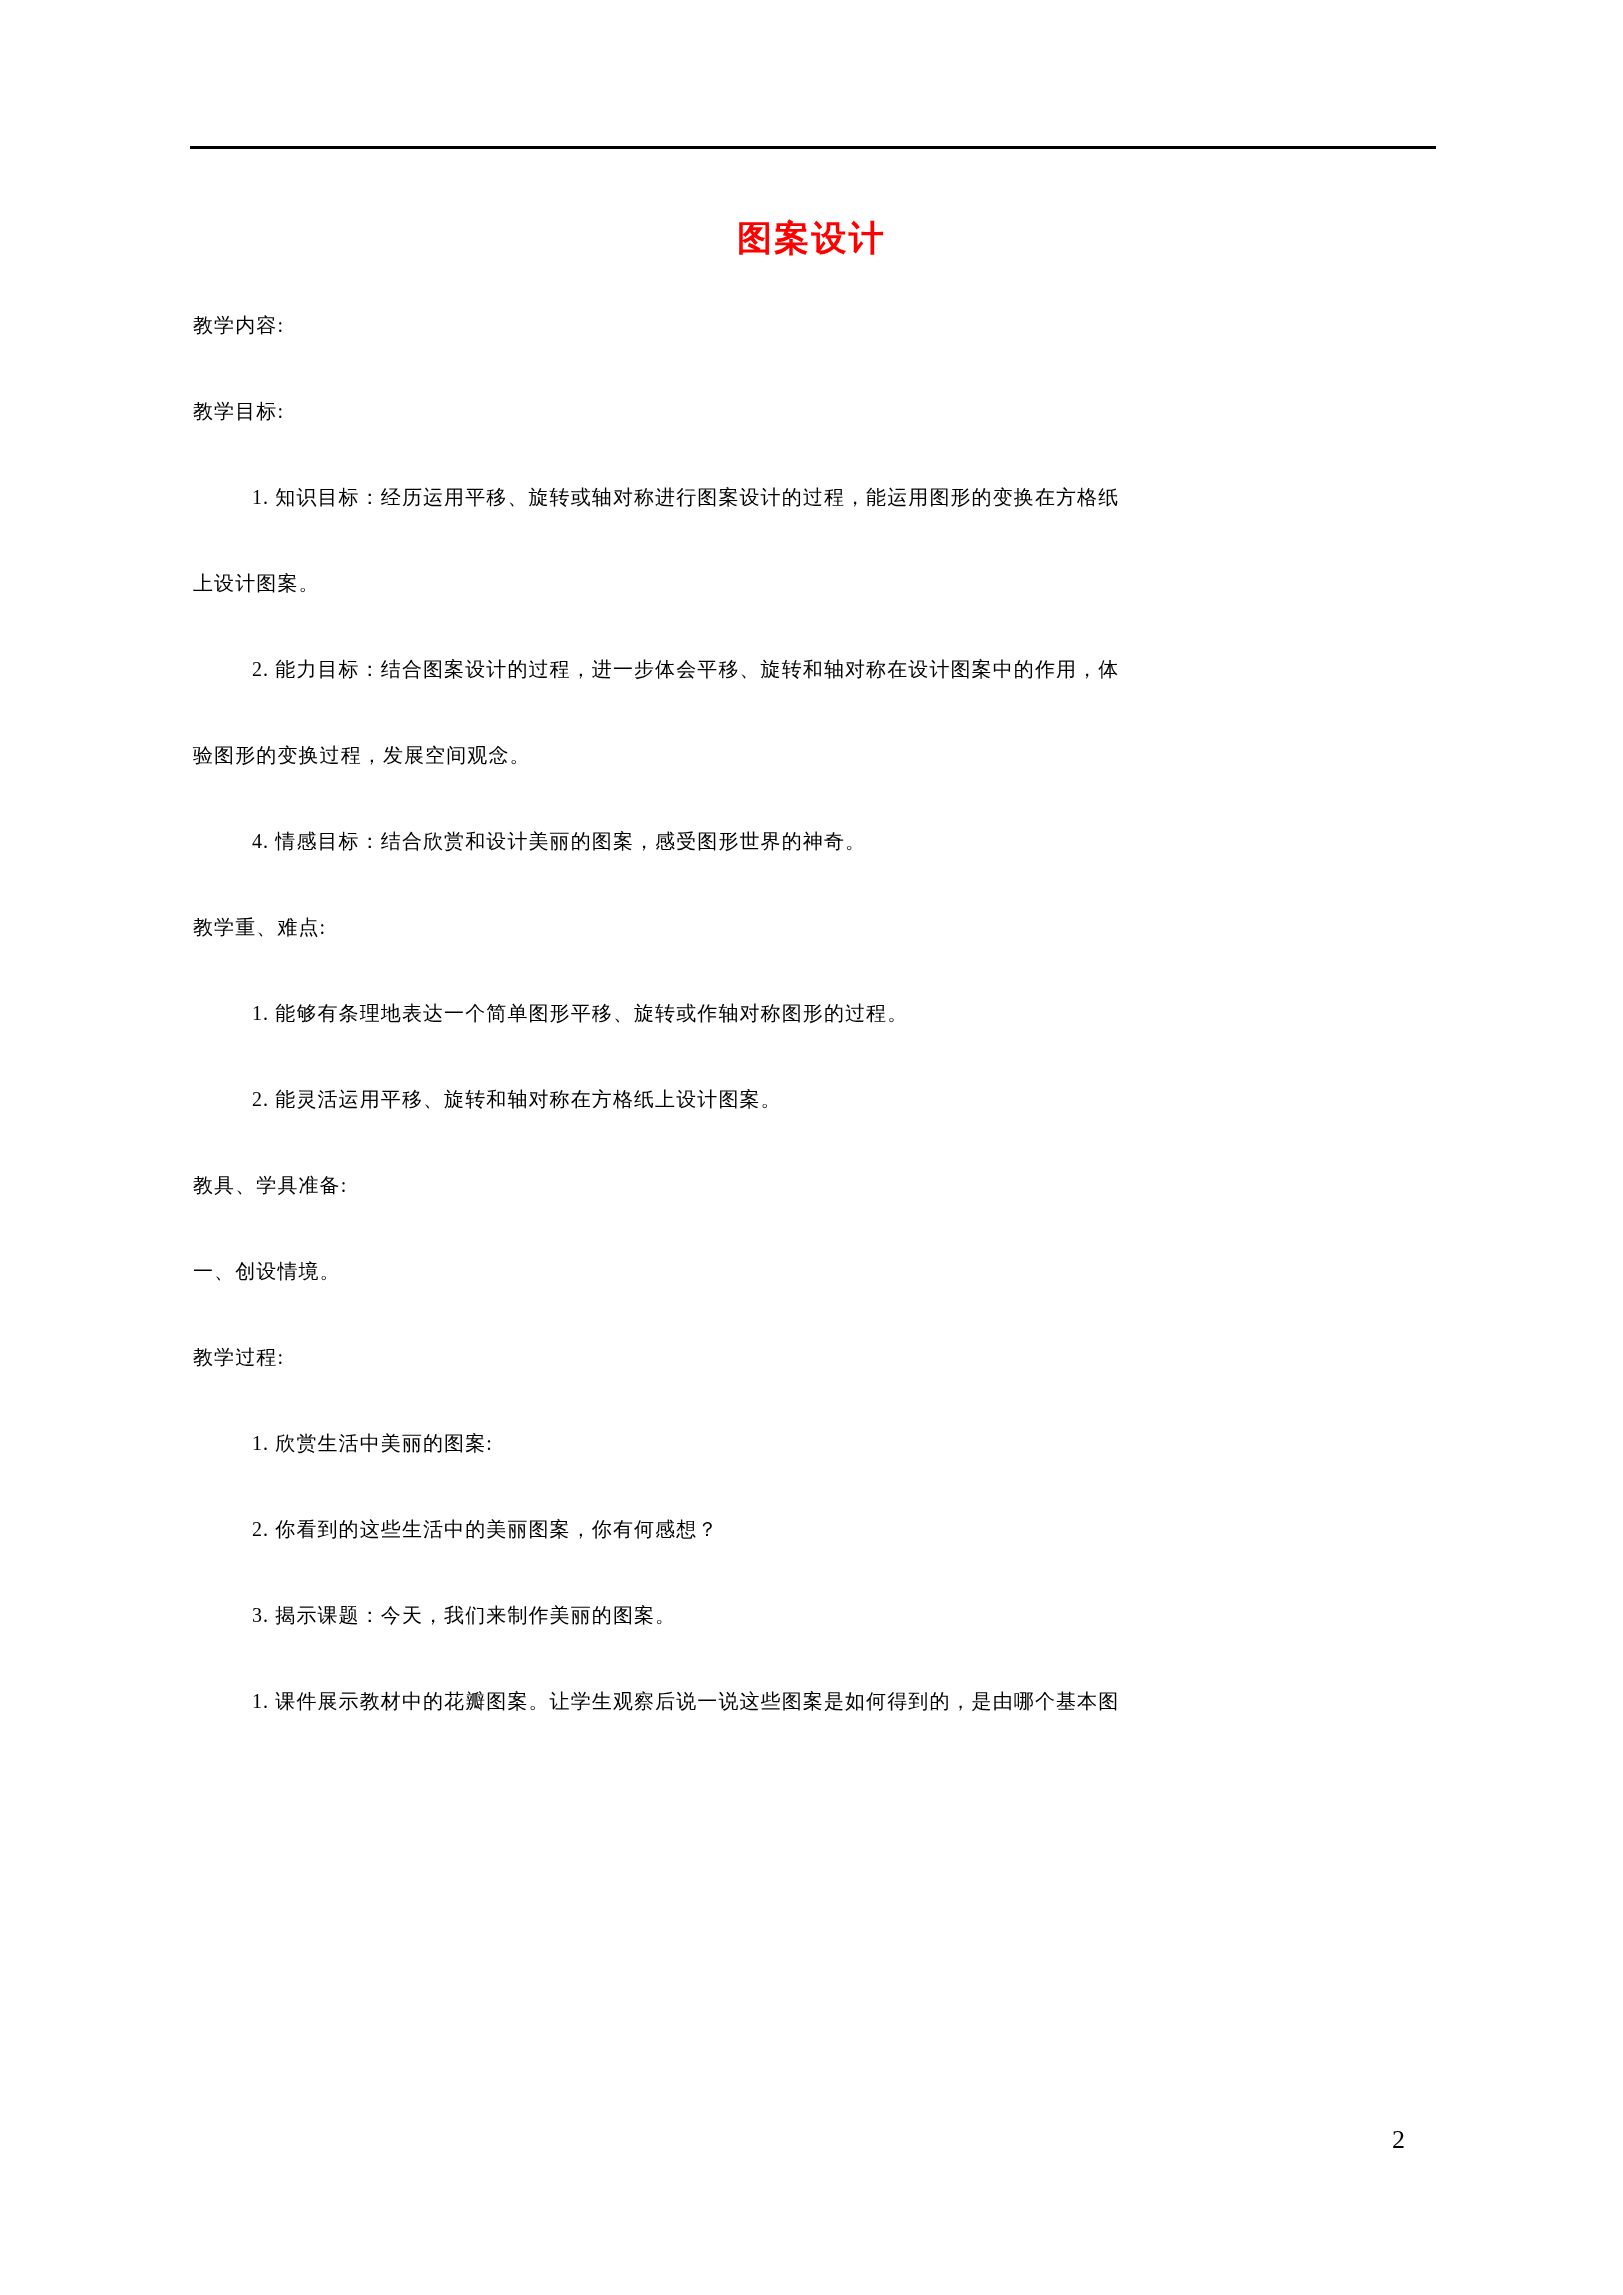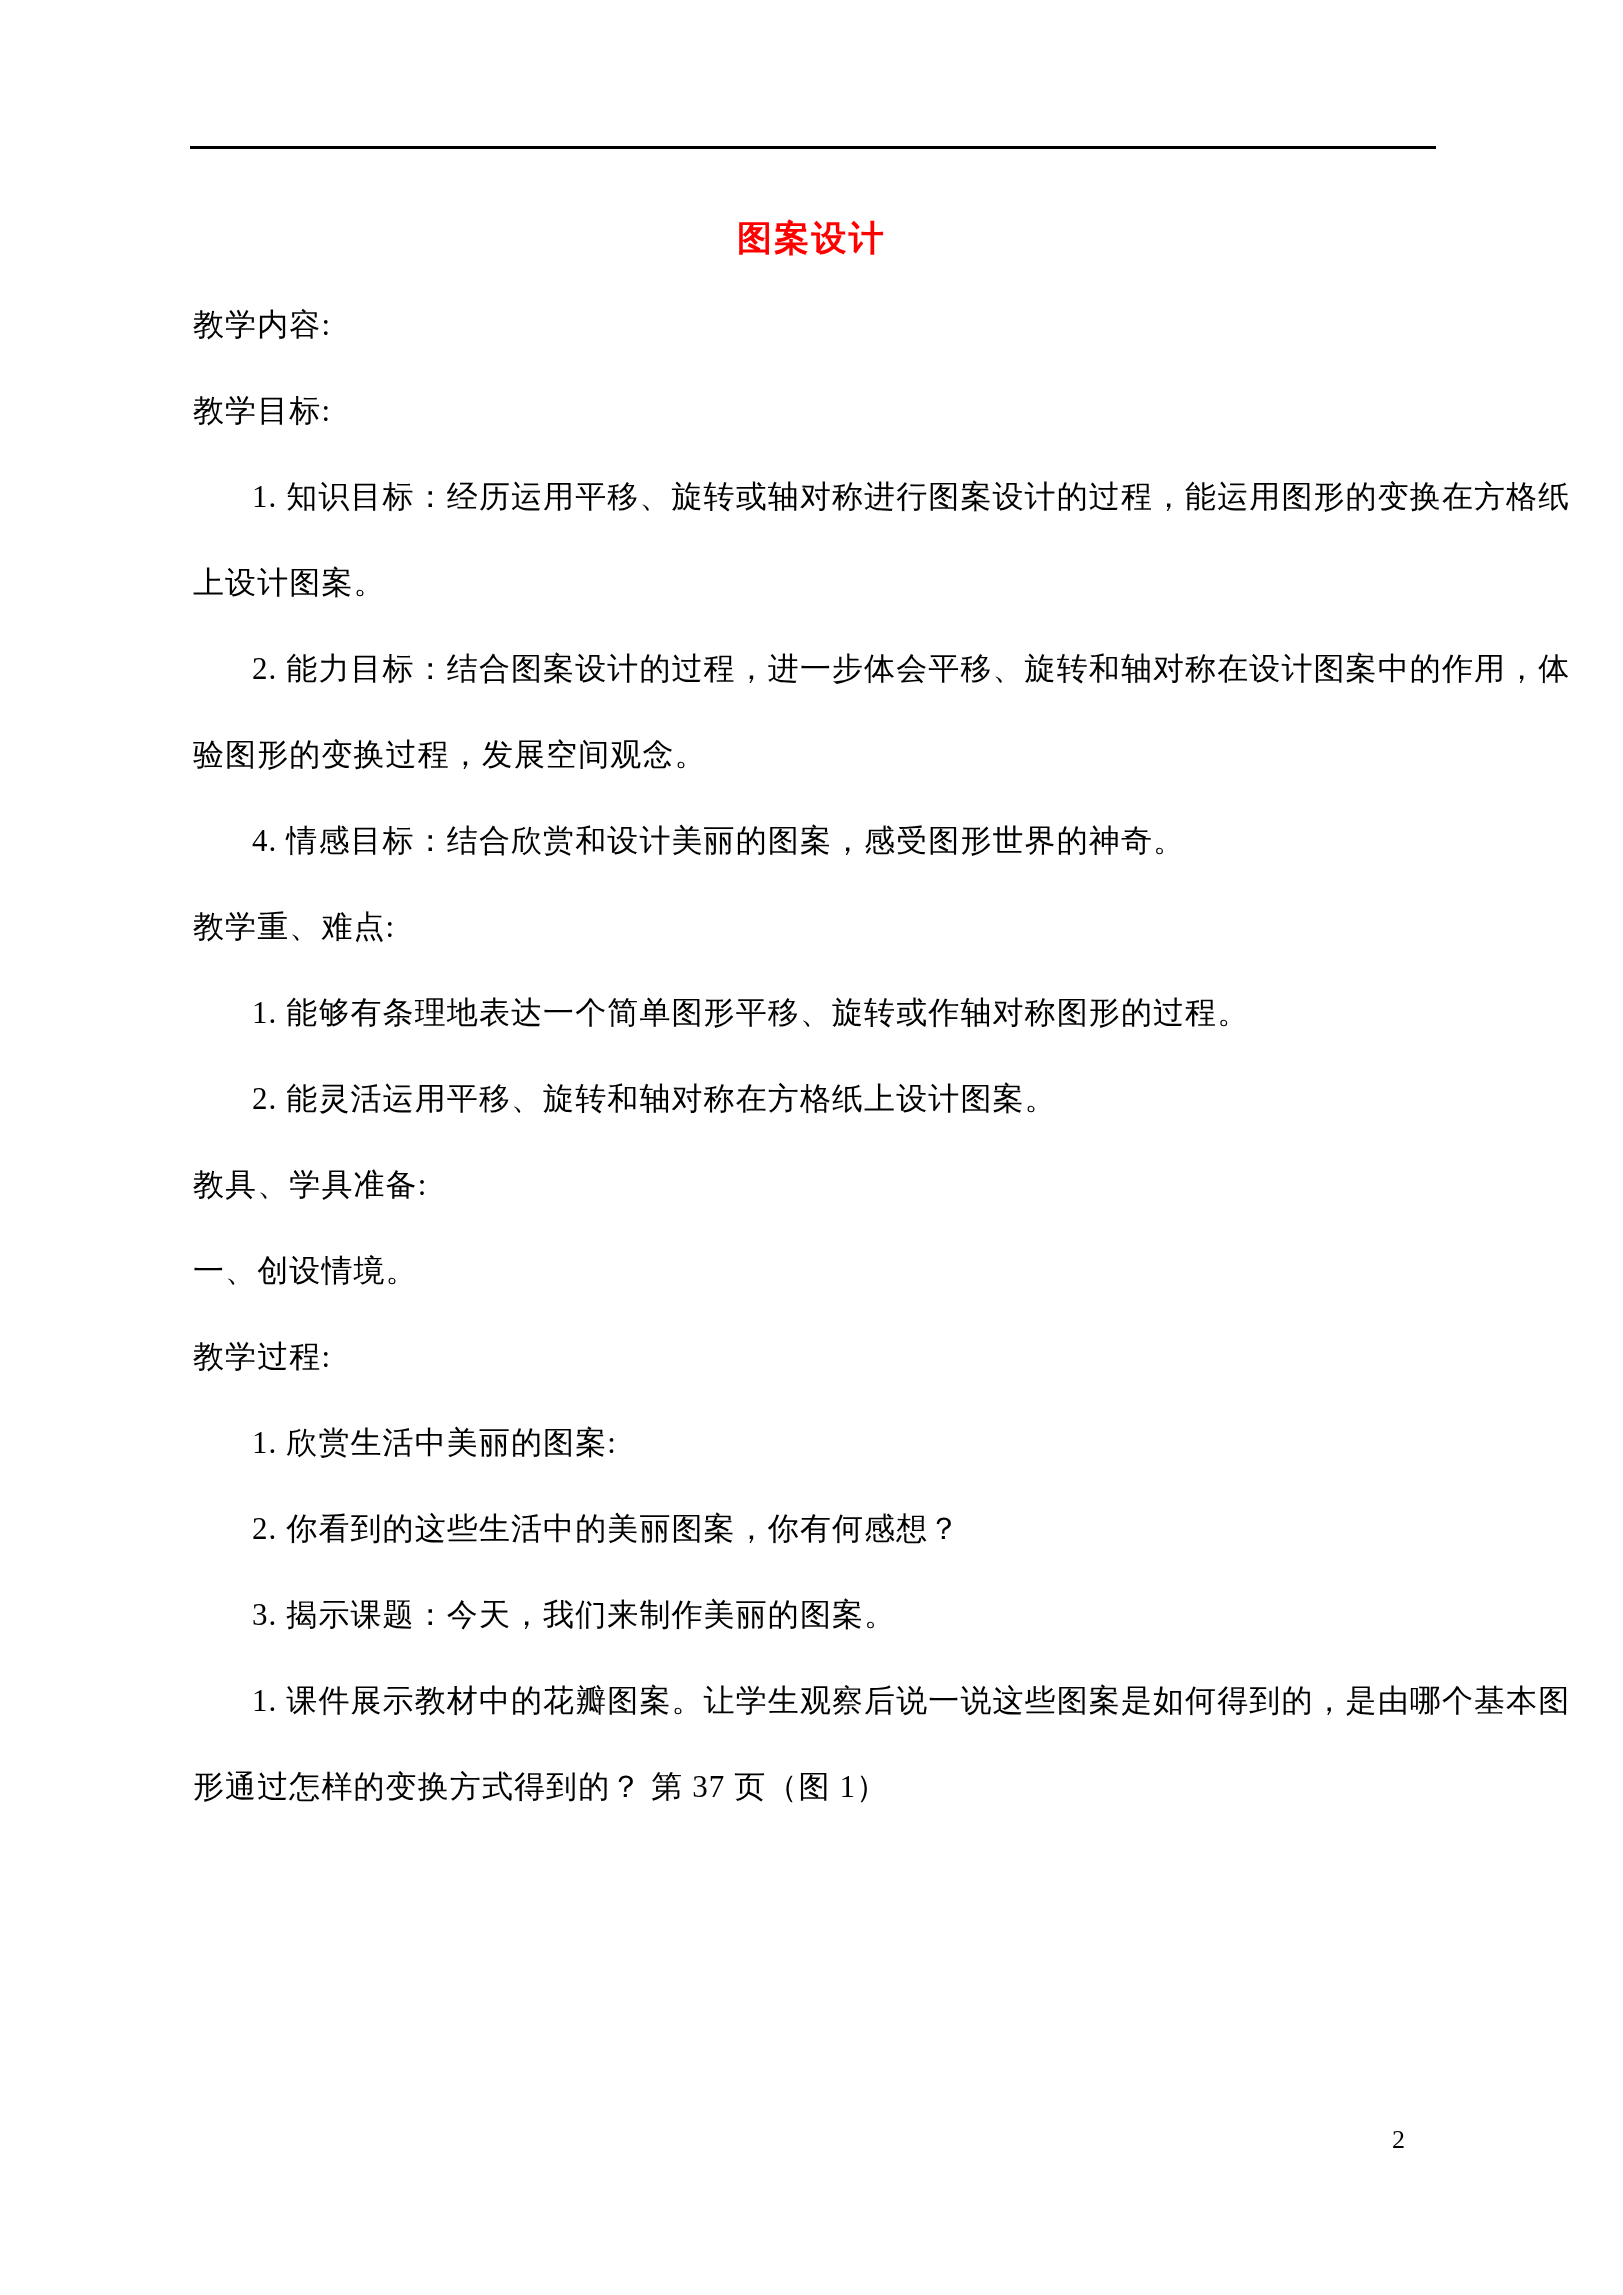"教学内容:" .doc-line { font-size: 31px -> 20px }
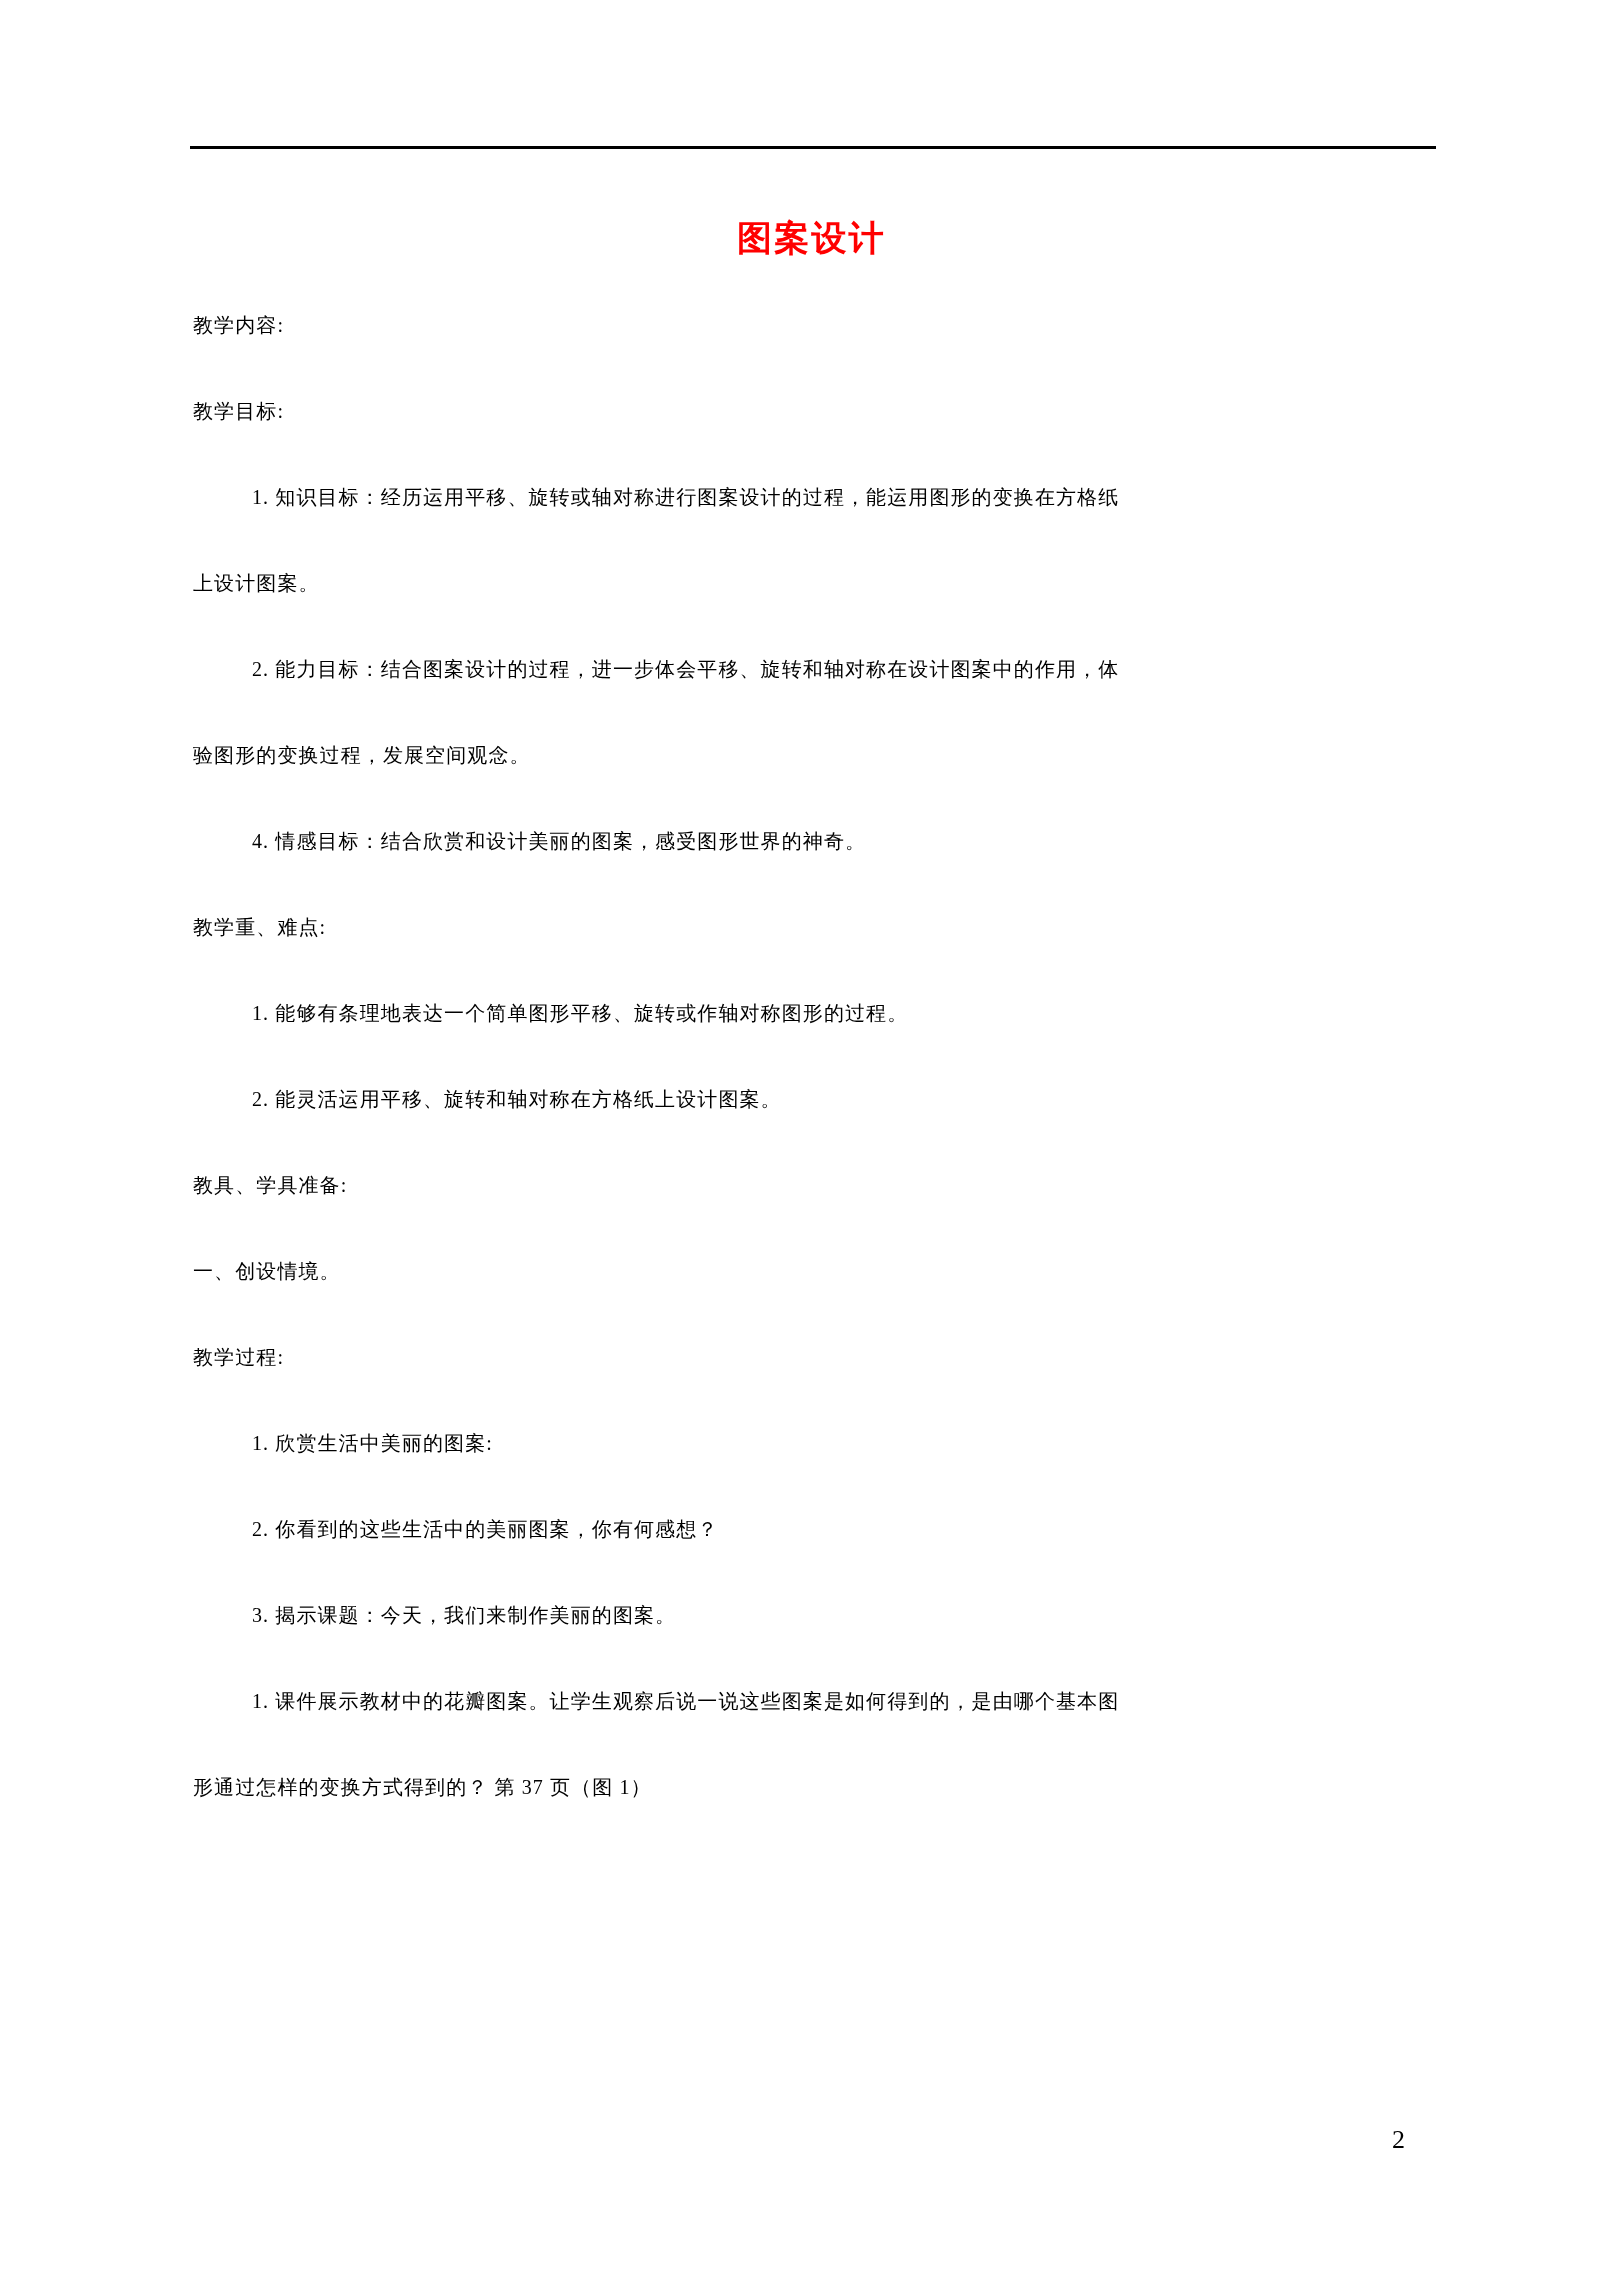"形通过怎样的变换方式得到的？ 第 37 页（图 1）" div.doc-line { html: <div>形通过怎样的变换方式得到的？ 第 37 页（图 1）</div> -> none }
